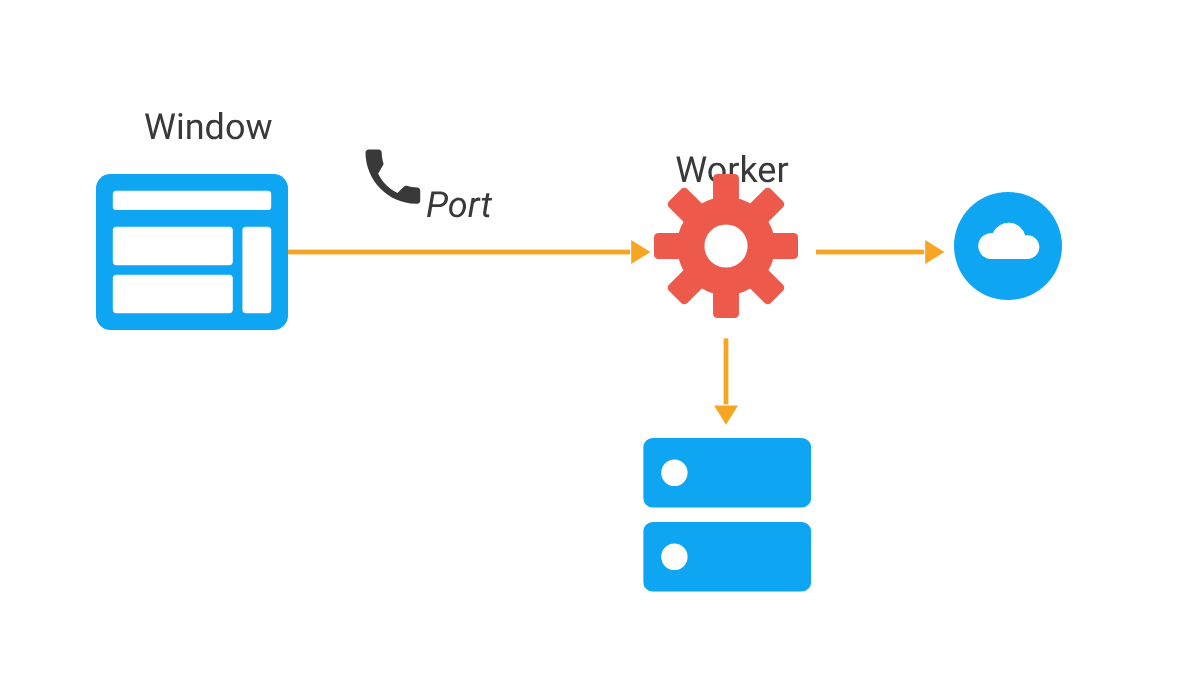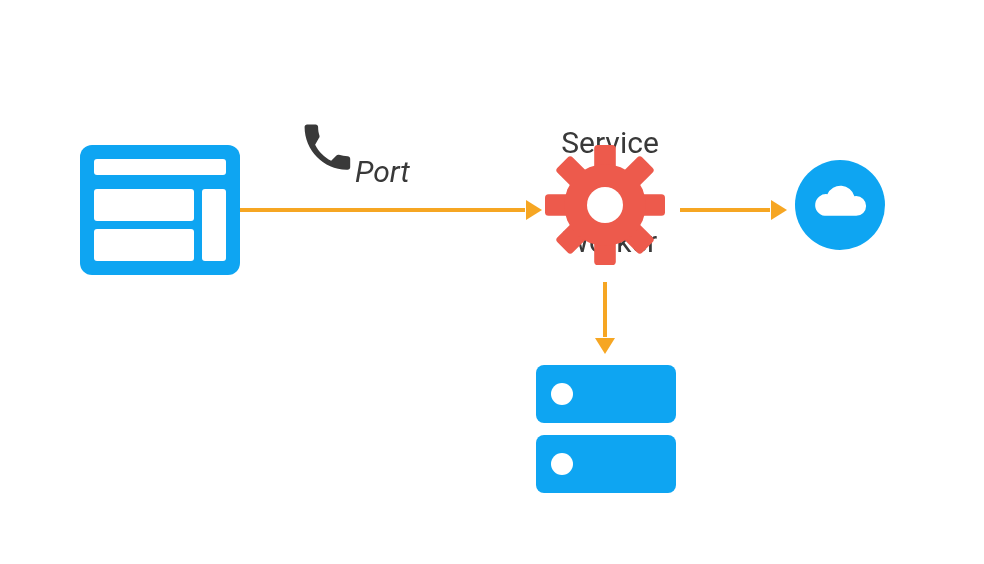"Window" div.abs { html: none -> <div>Window</div> }
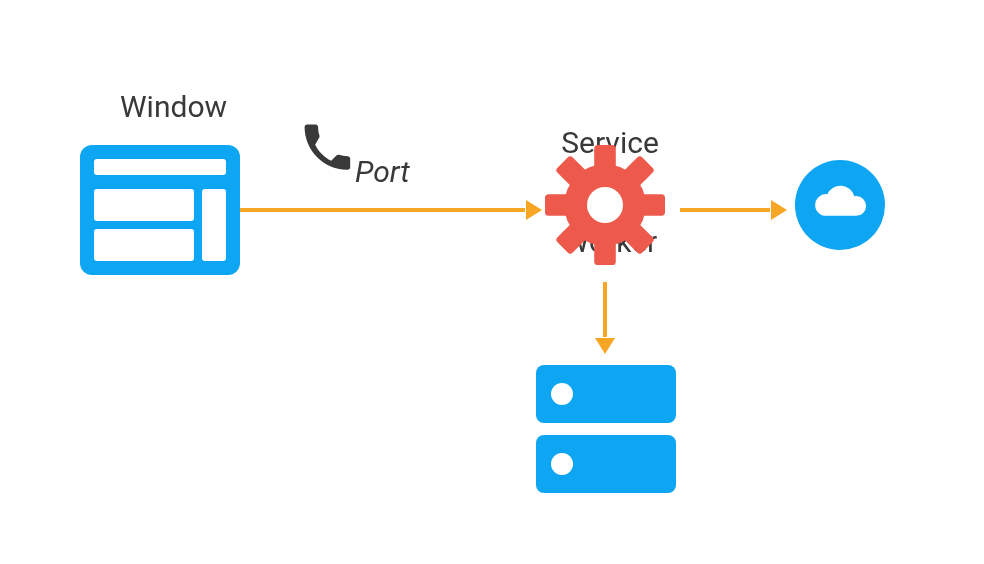"Service" div { html: <div>Service</div> -> none }
